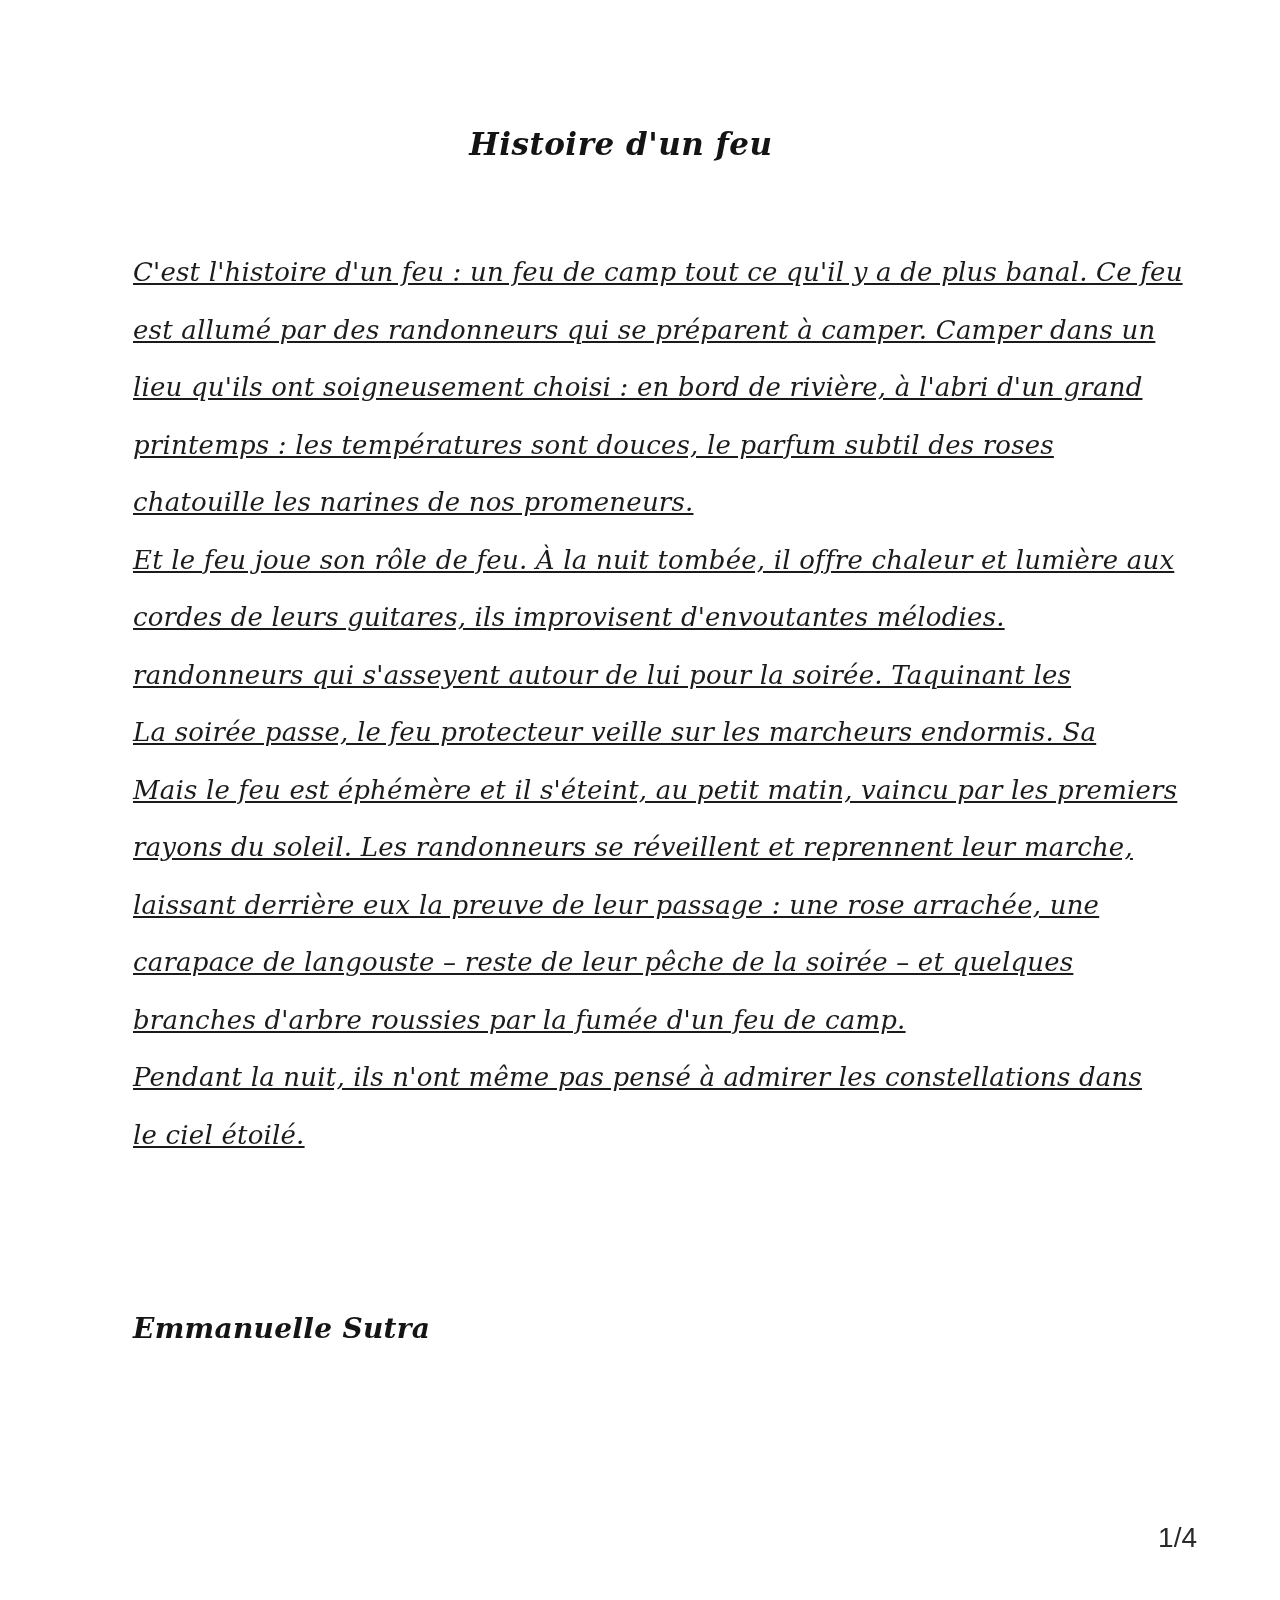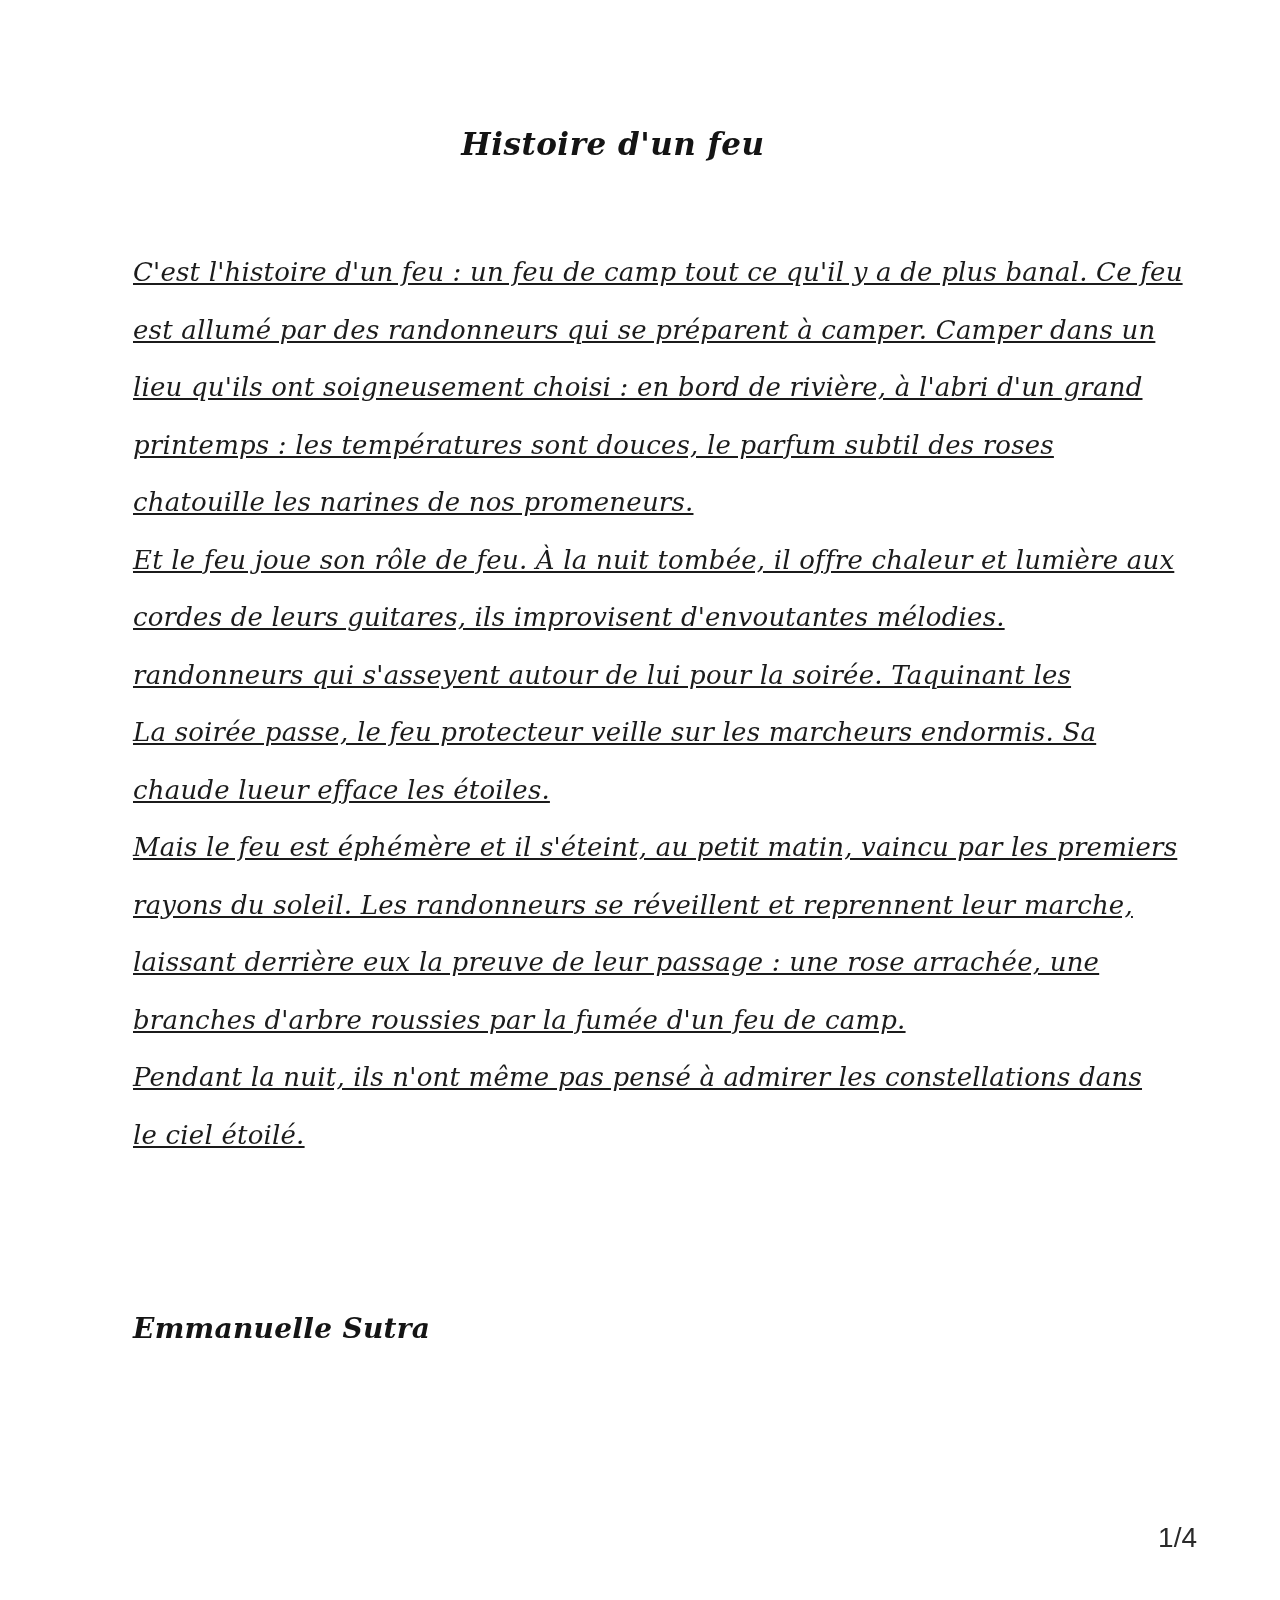"Histoire d'un feu" .doc-title { left: 8px -> 16px }
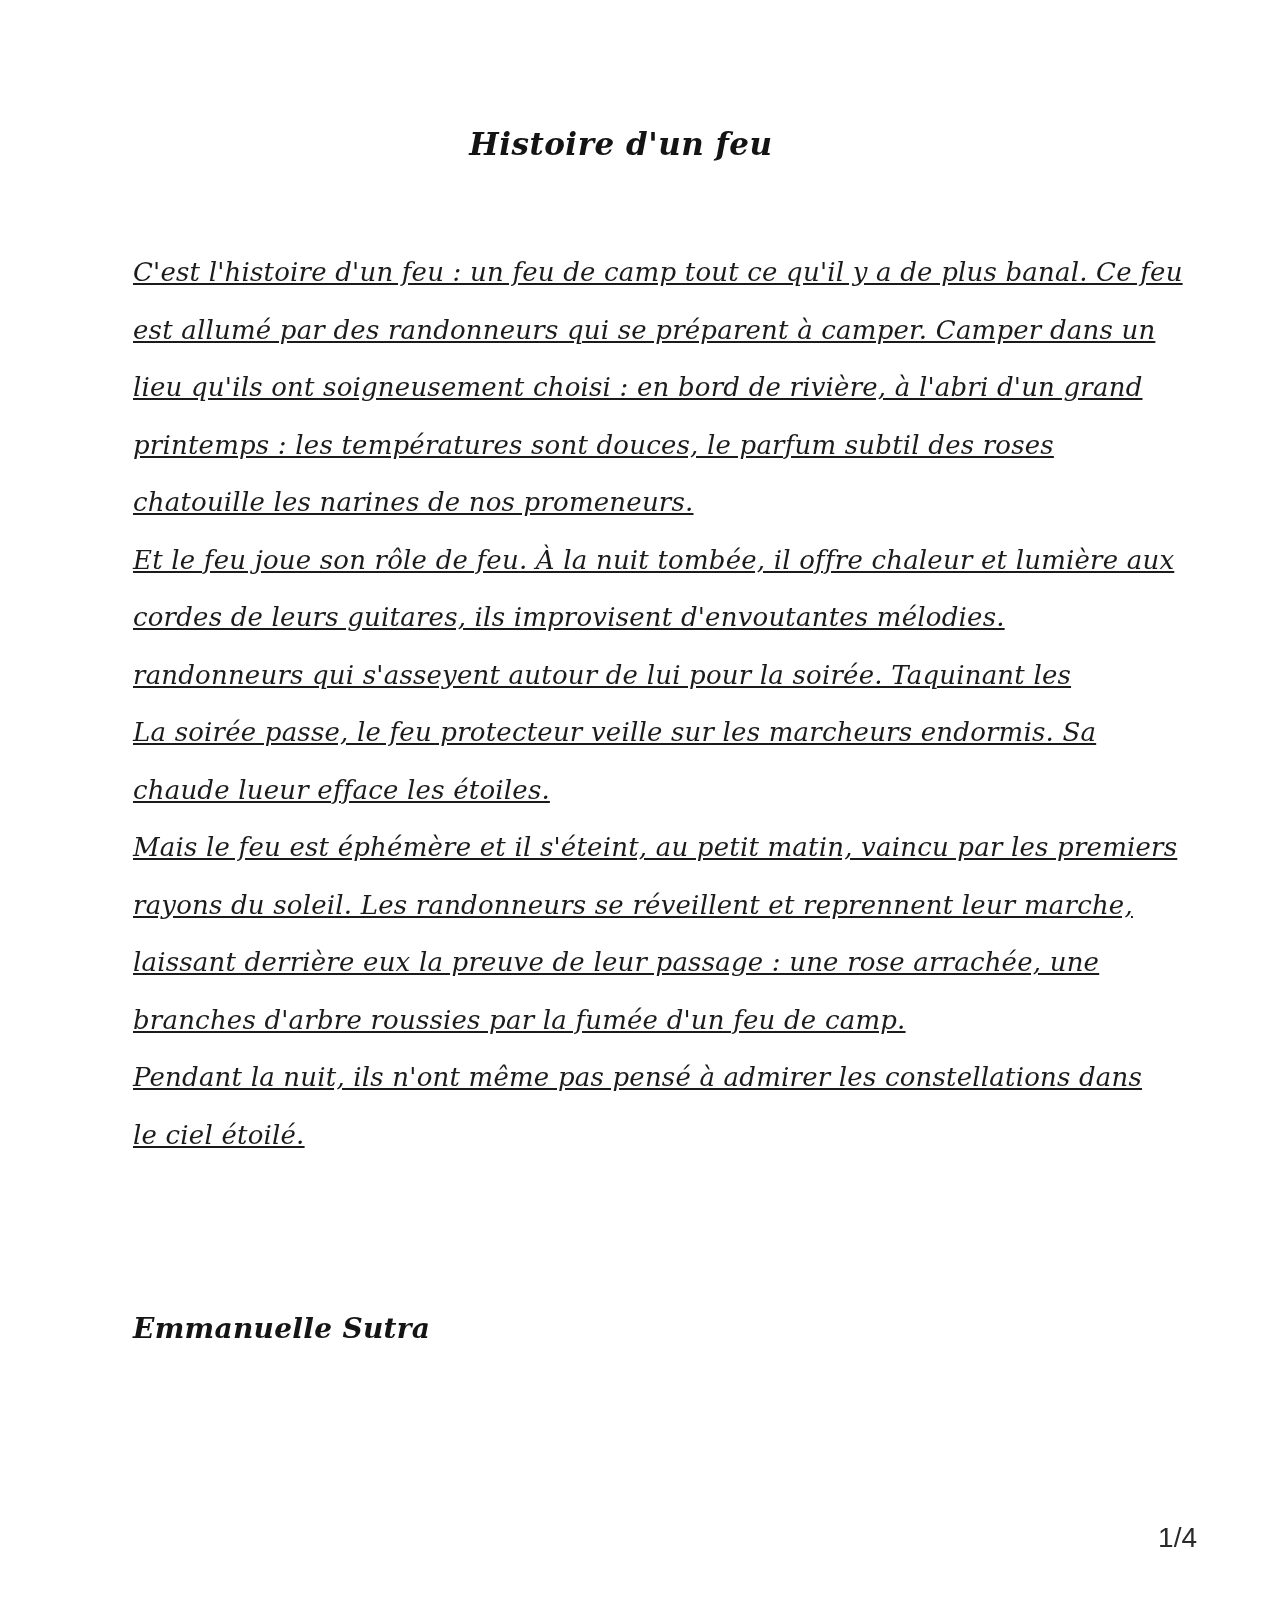"chaude lueur efface les étoiles." div.text-line { html: <div>chaude lueur efface les étoiles.</div> -> none }
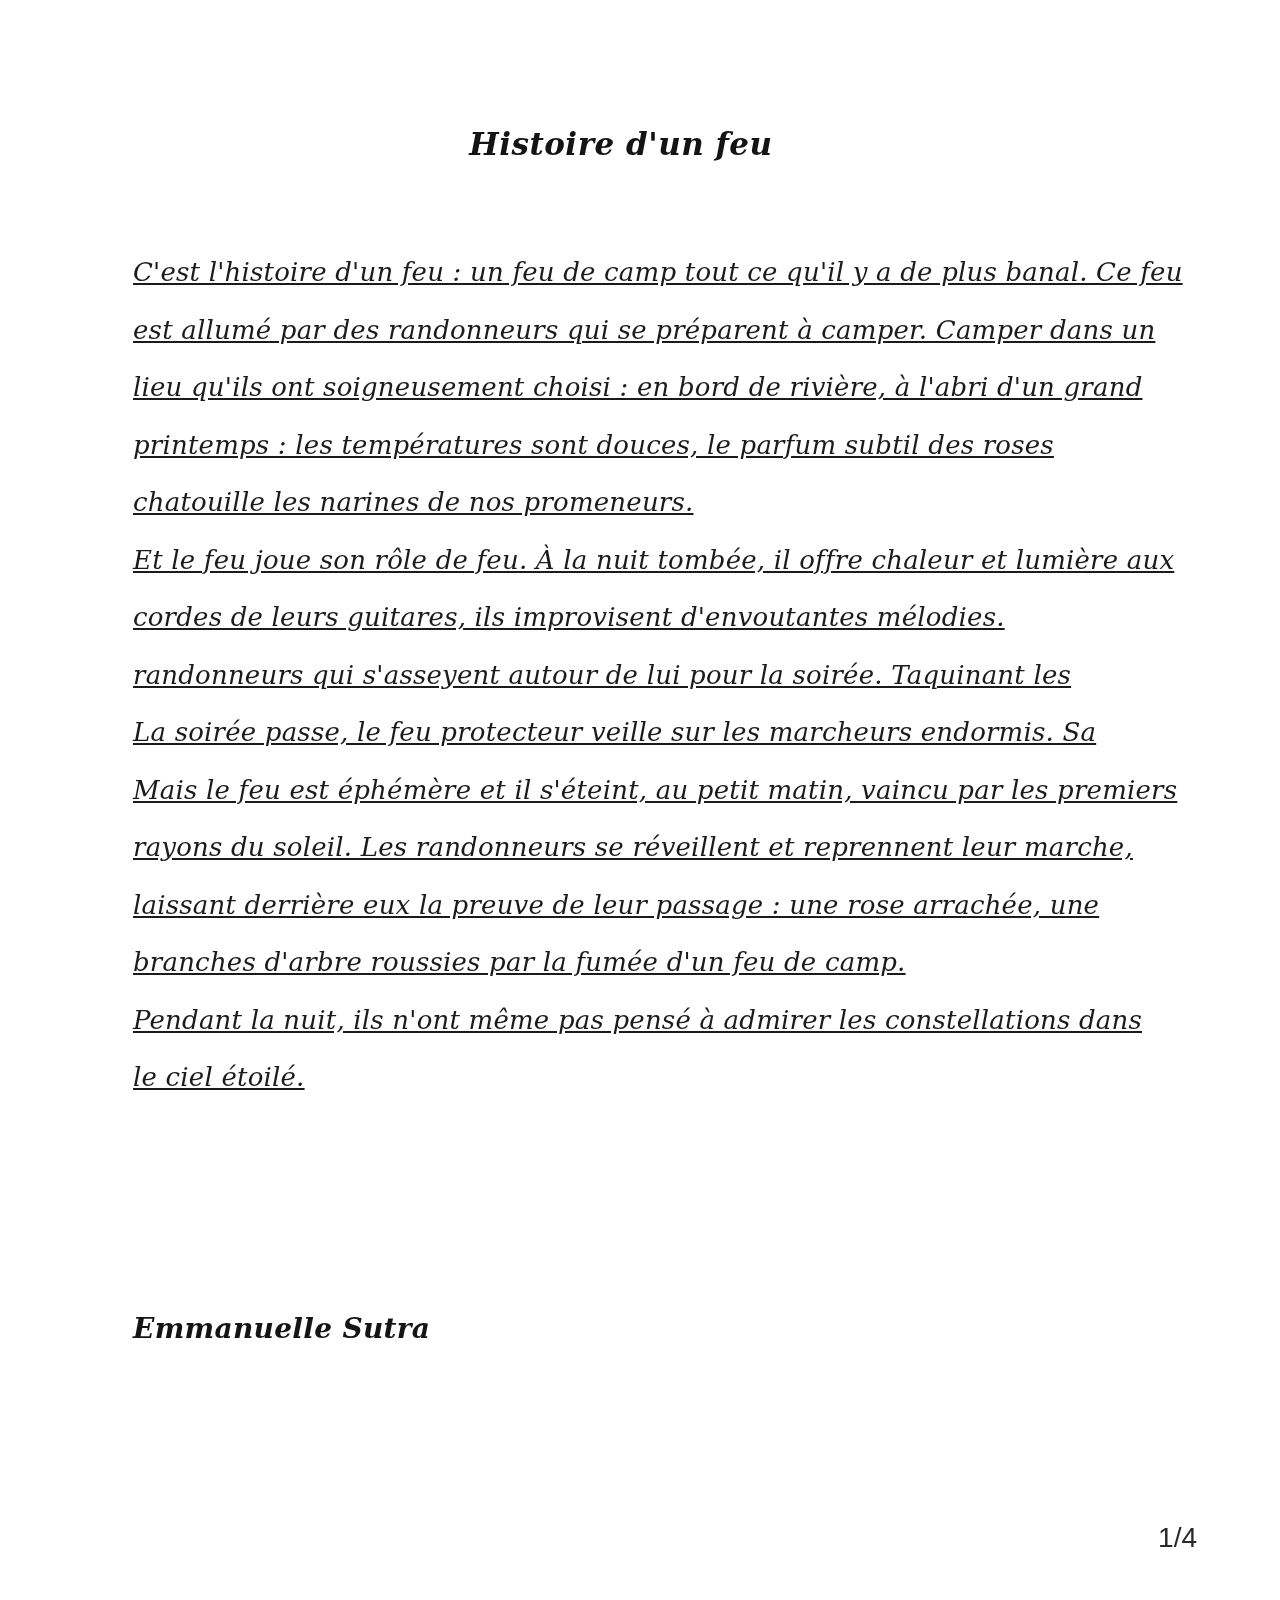"carapace de langouste – reste" div.text-line { html: none -> <div>carapace de langouste – reste de leur pêche de la soirée – et quelques</div> }
